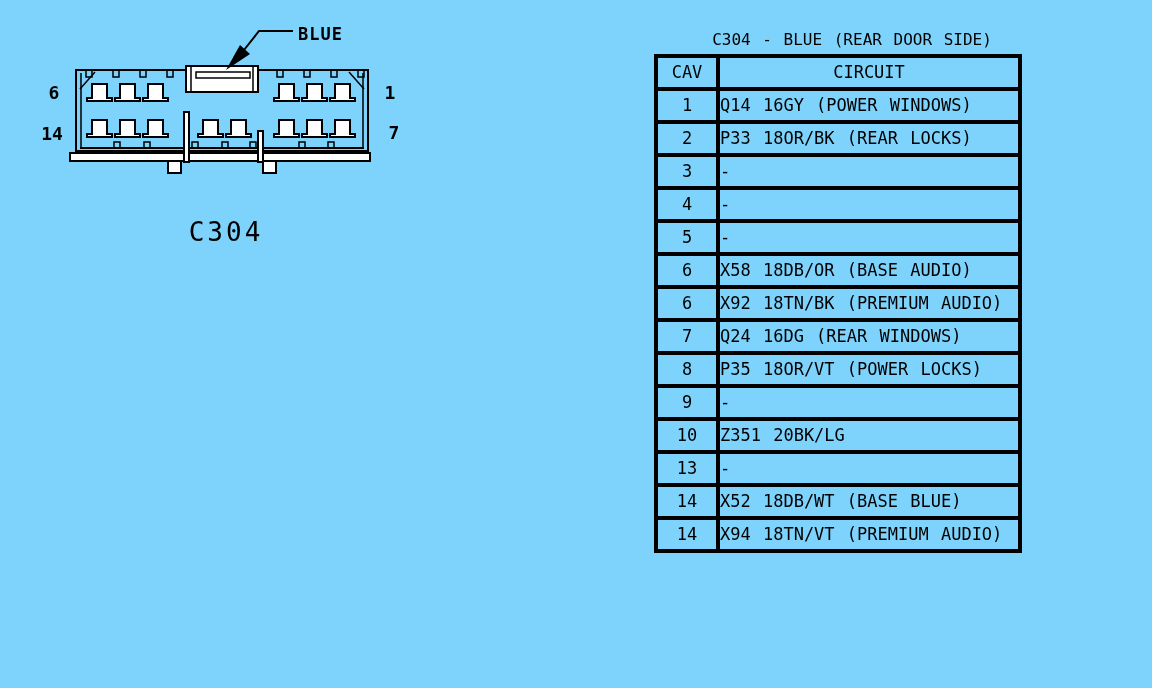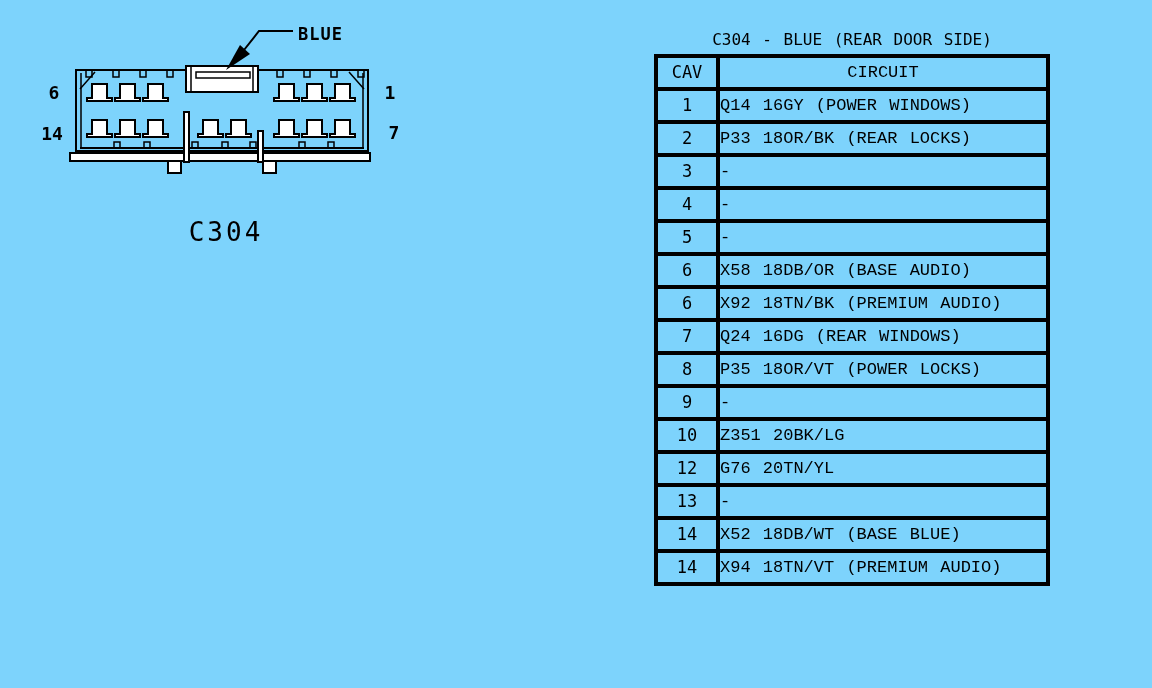"CAV" table.pinout { width: 396px -> 368px }
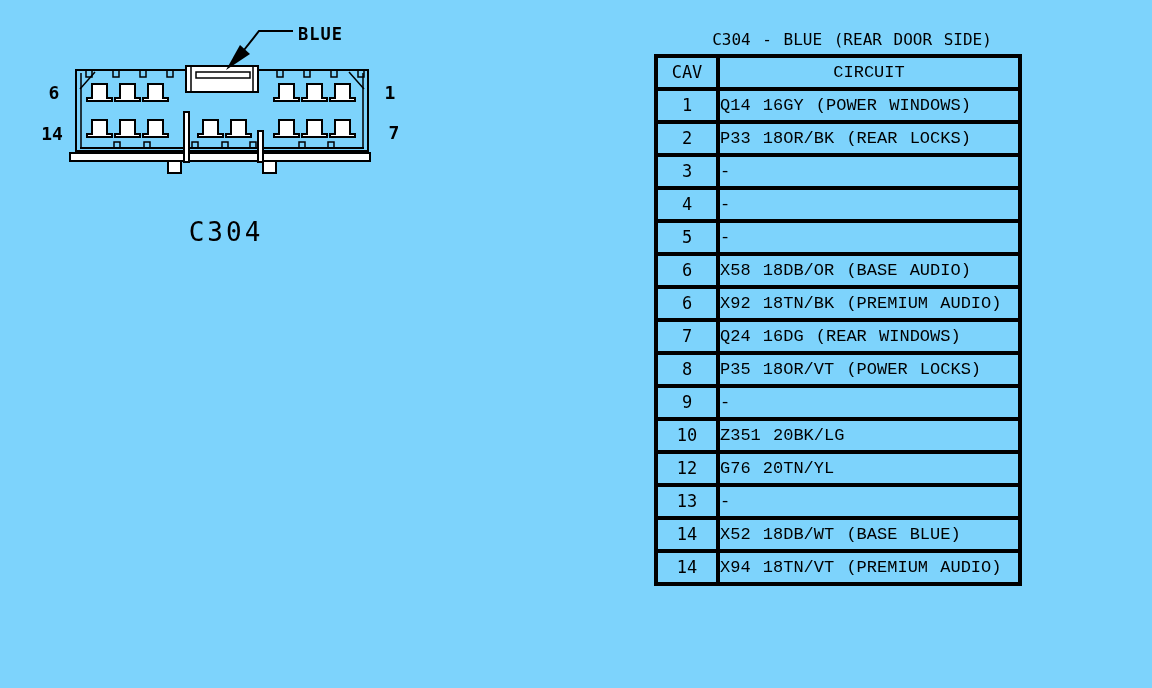"CIRCUIT" .circuit-col { font-family: Liberation Mono, monospace -> none }
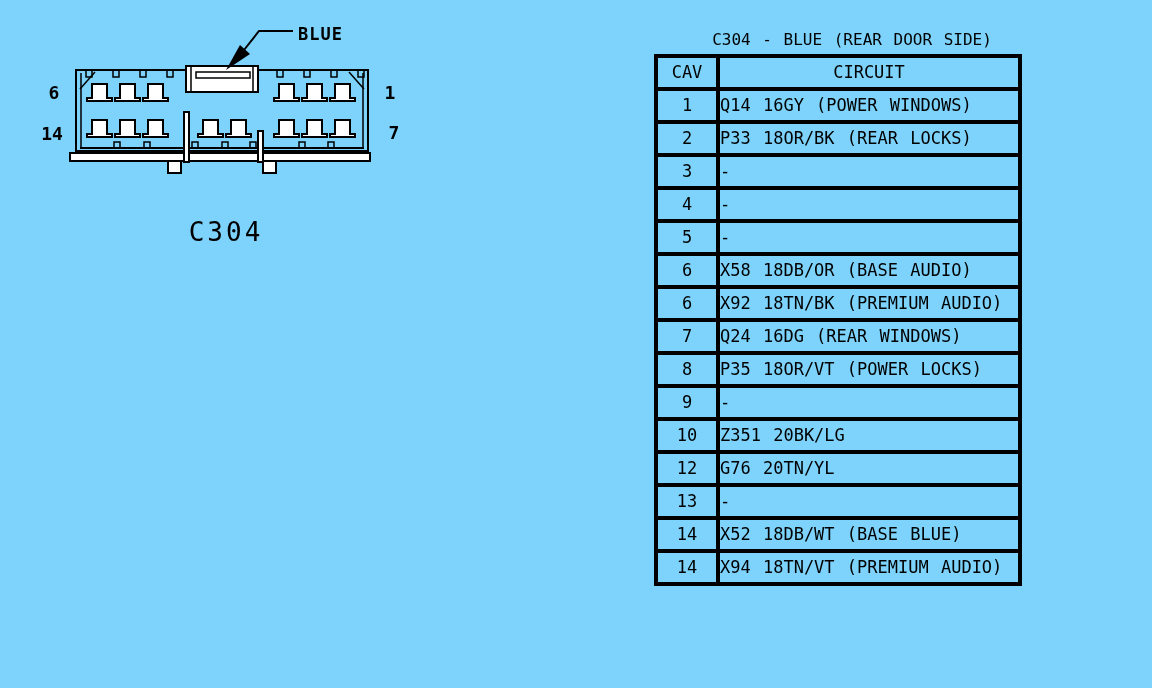"12" tr { html: <tr> <td>12</td> <td>G76 20TN/YL</td> </tr> -> none }
